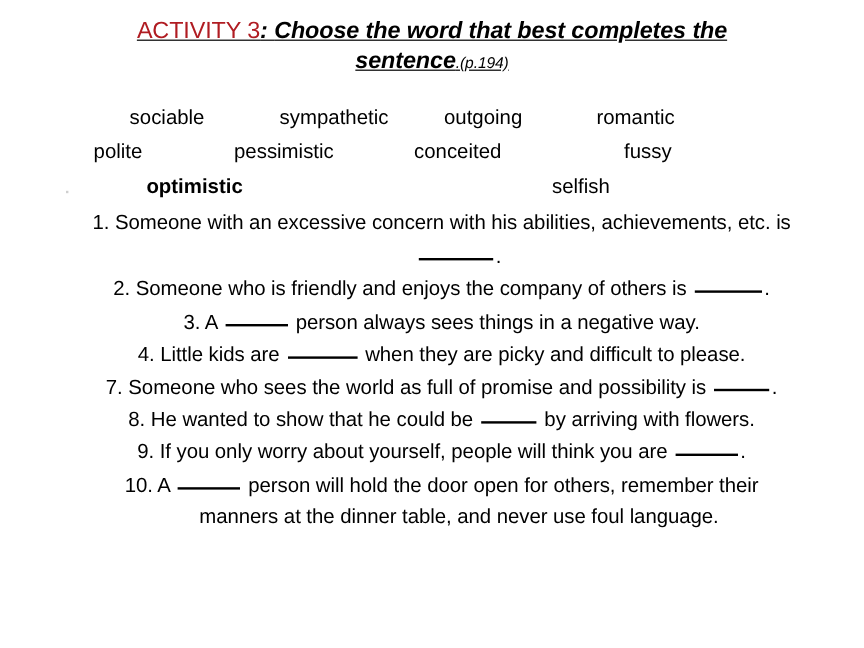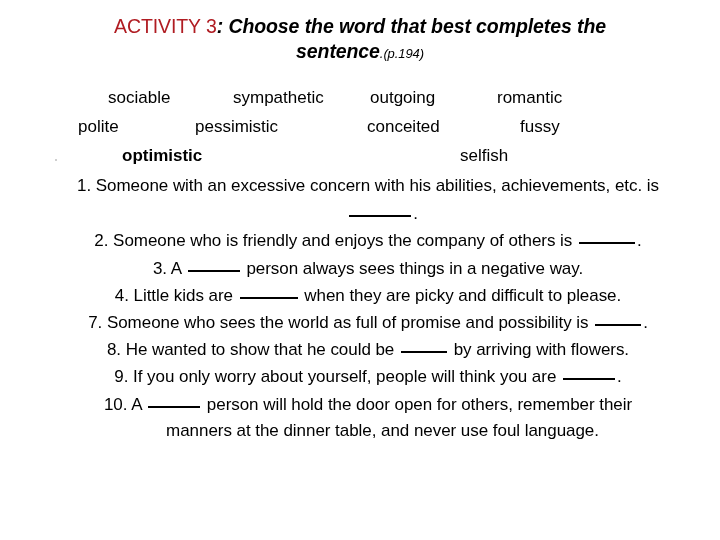"ACTIVITY 3: Choose the word" .title-line { text-decoration: none -> underline }
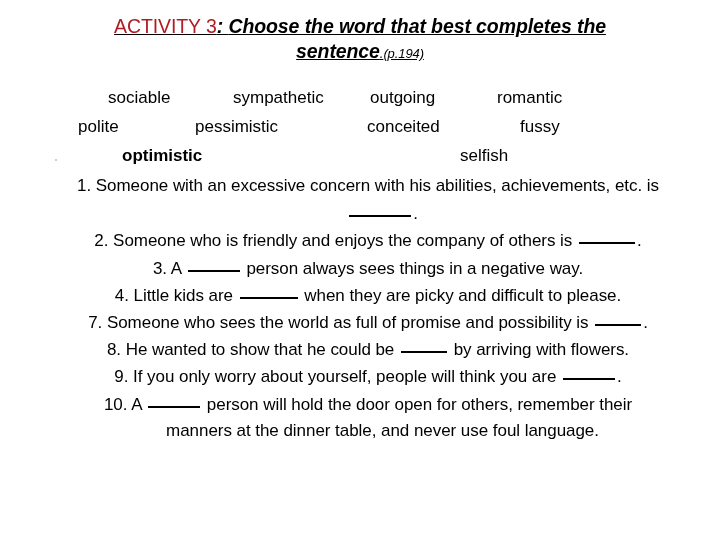"conceited" span.wb-word { margin-left: 22px -> none }
